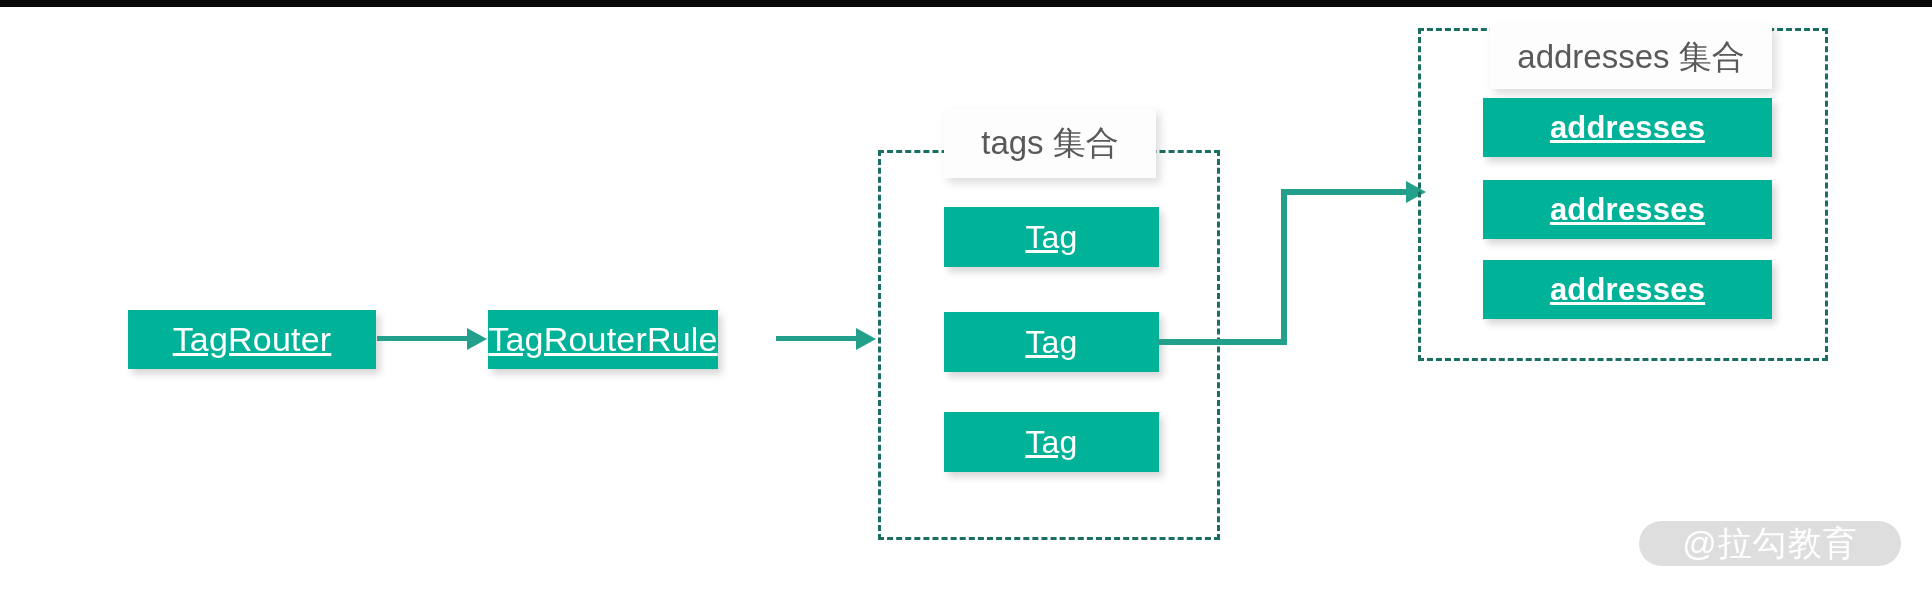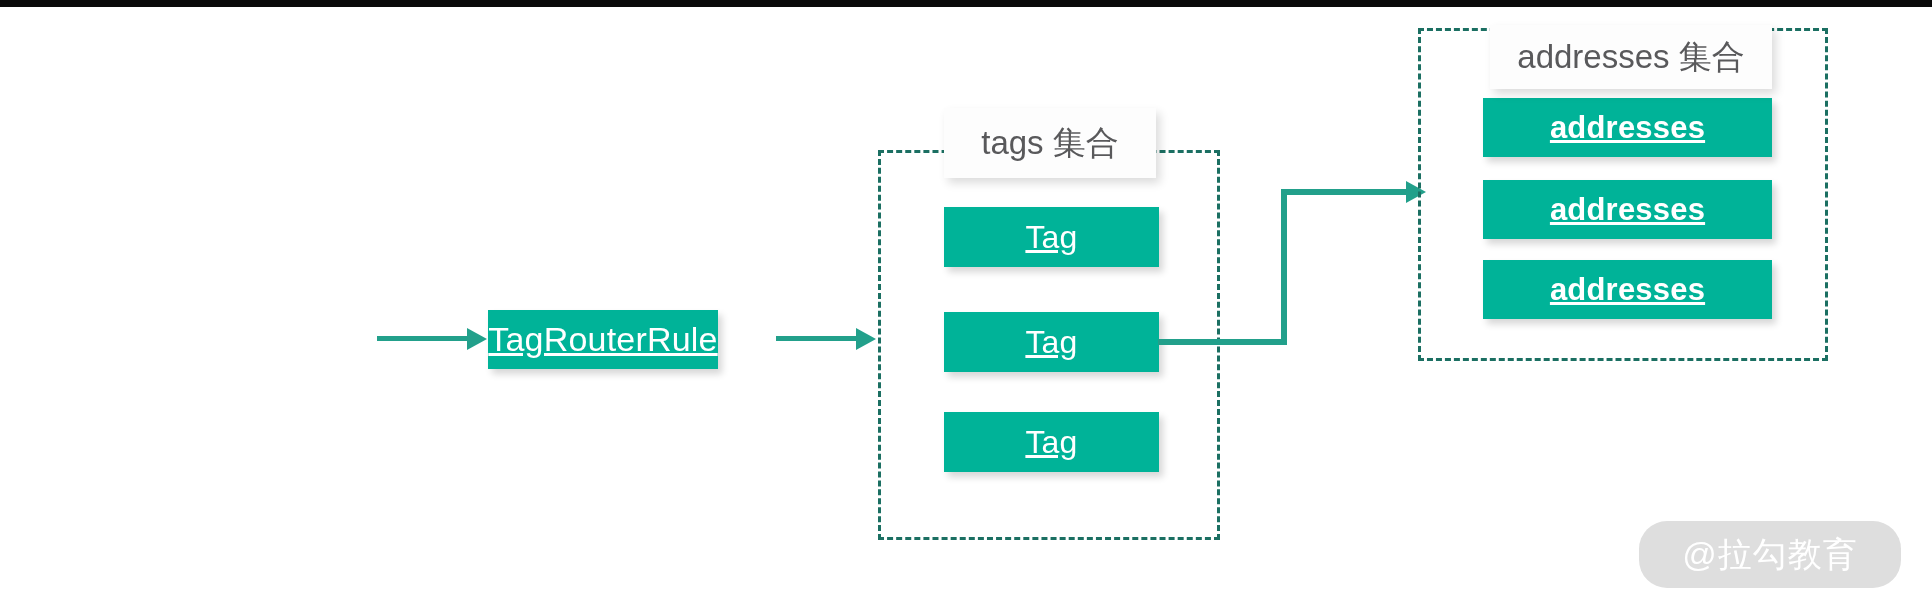"TagRouter" div.node { html: none -> <div> <span>TagRouter</span> </div> }
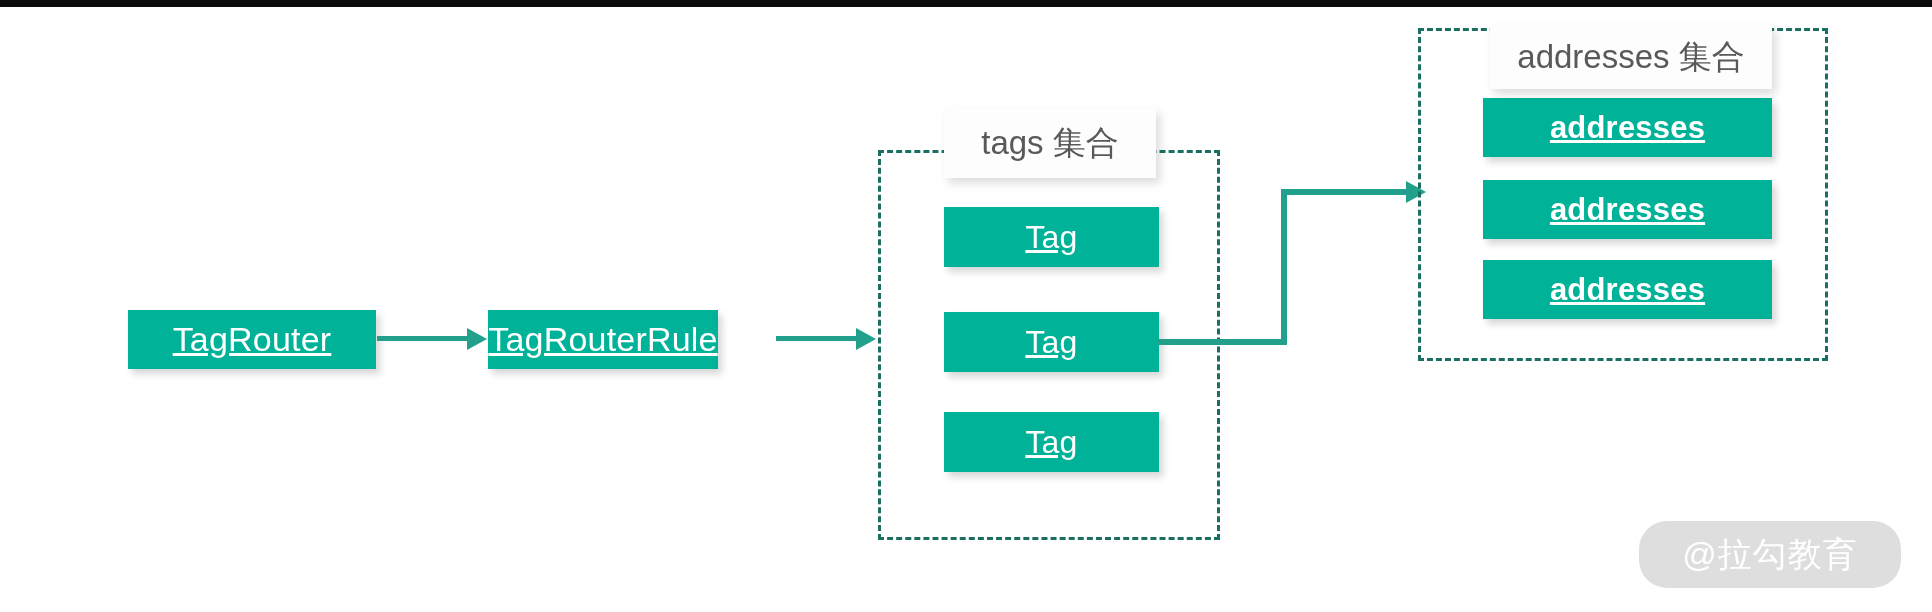"@拉勾教育" div.watermark { height: 67px -> 45px }
